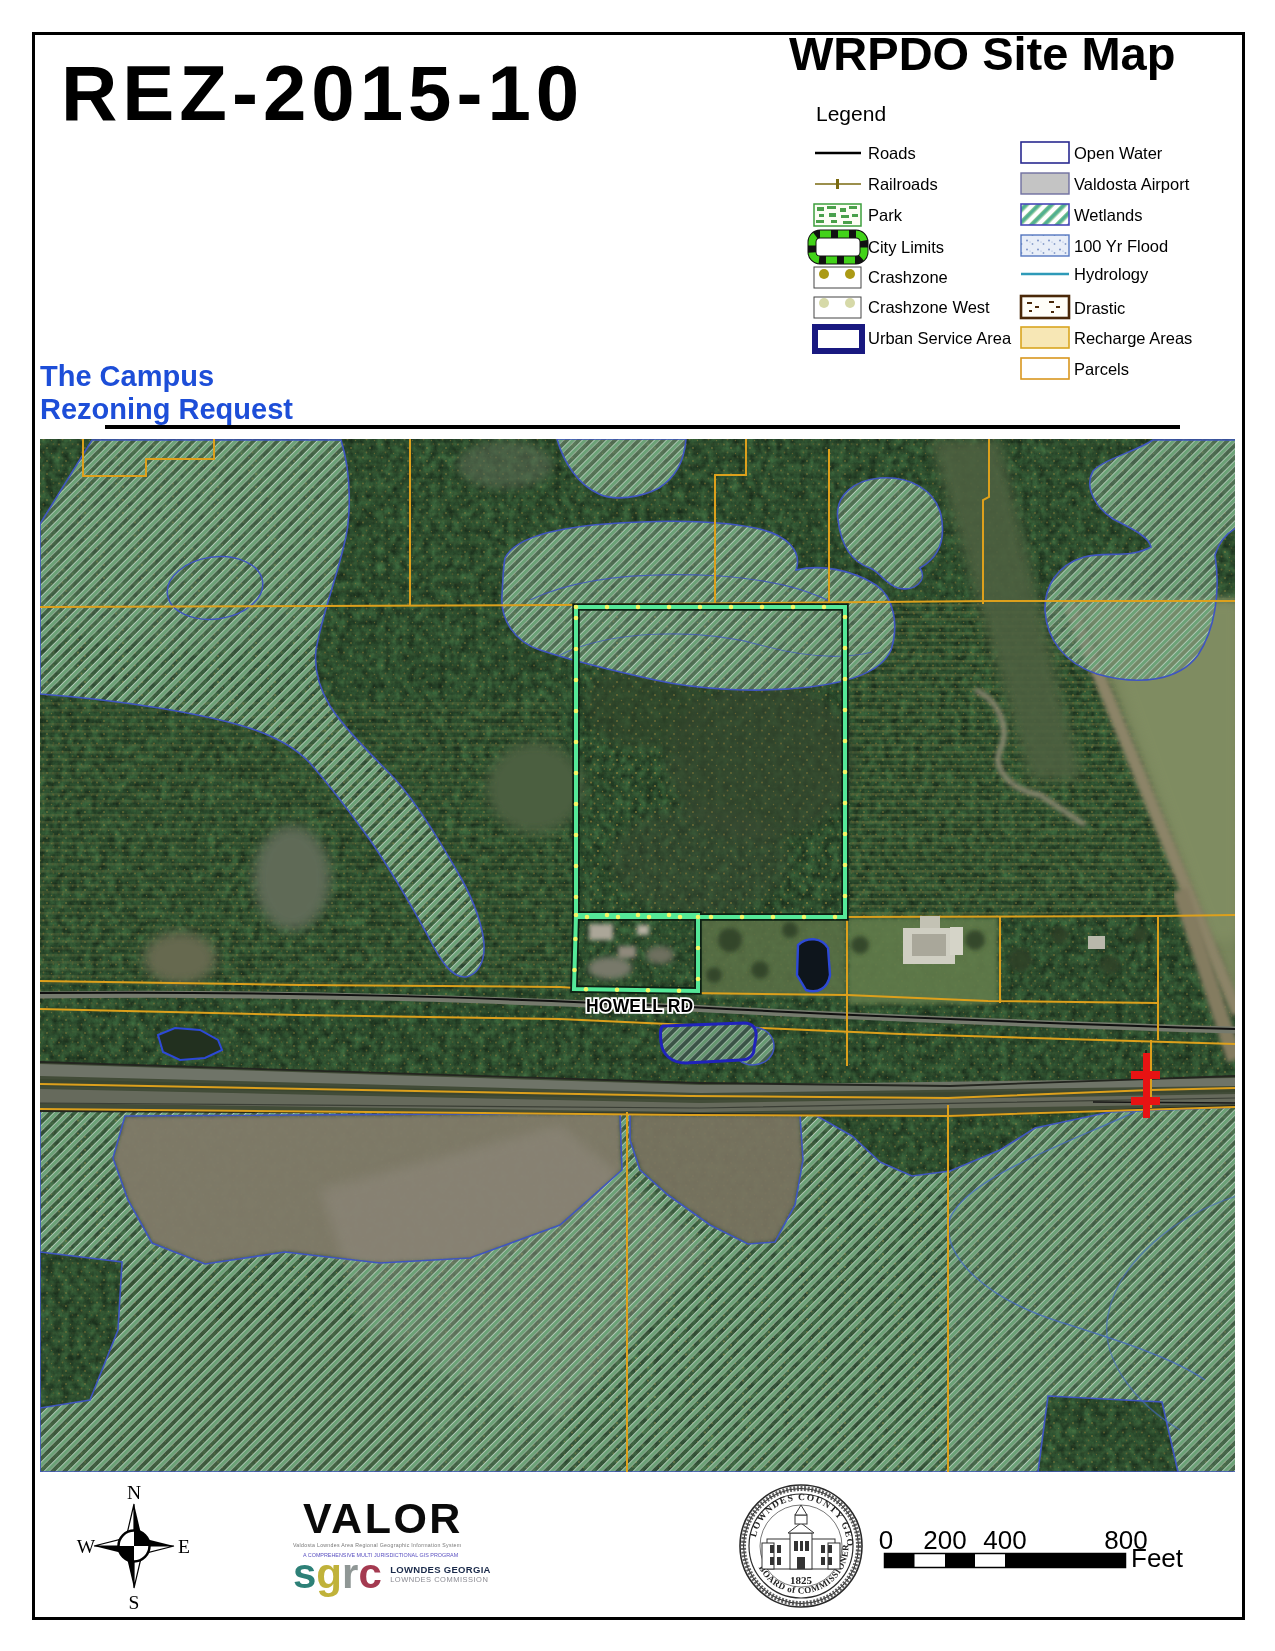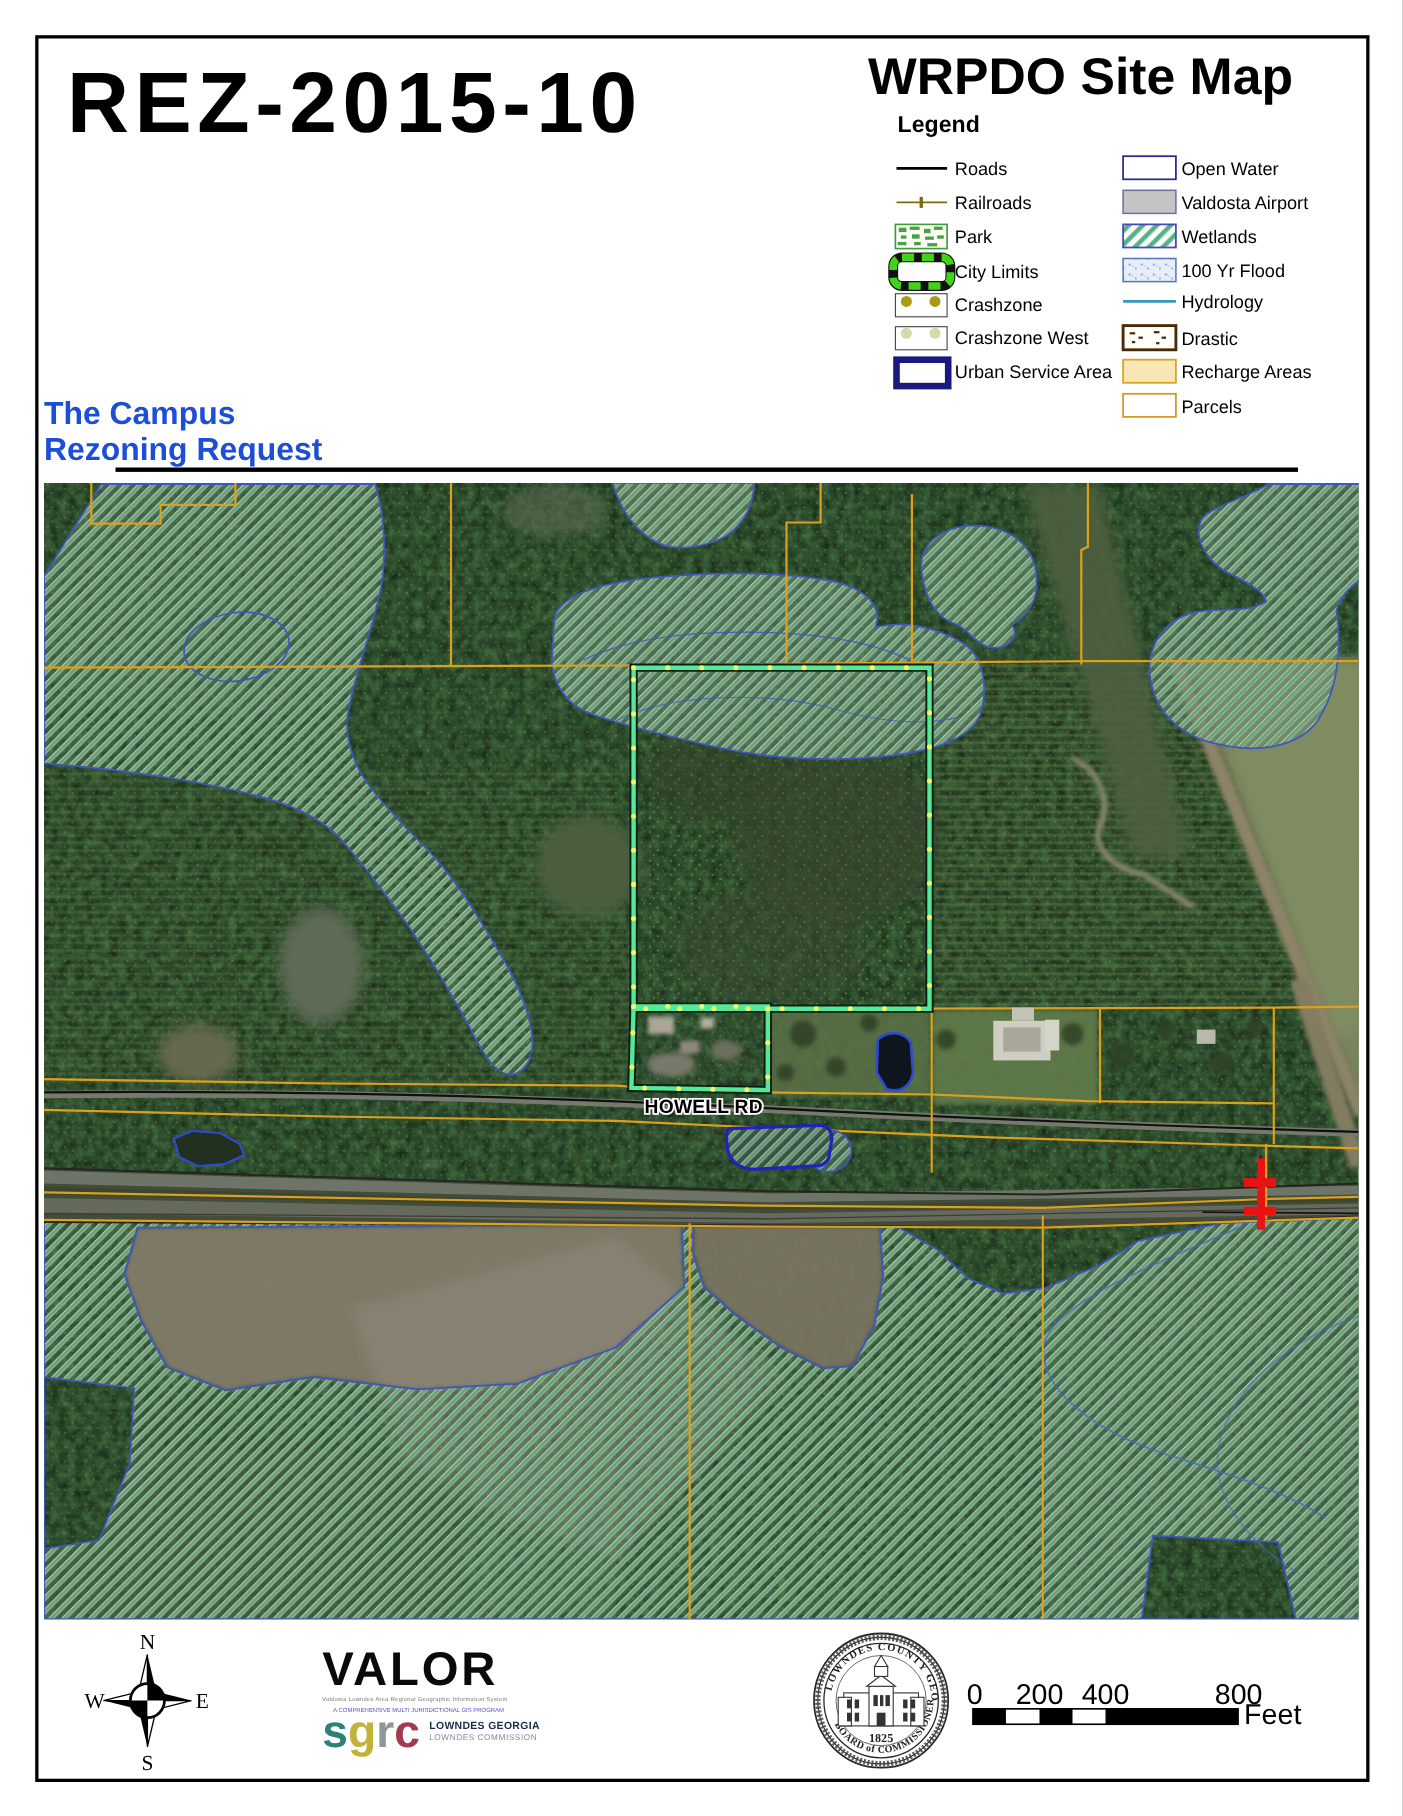"WRPDO Site Map" div.abs { top: 41px -> 26px }
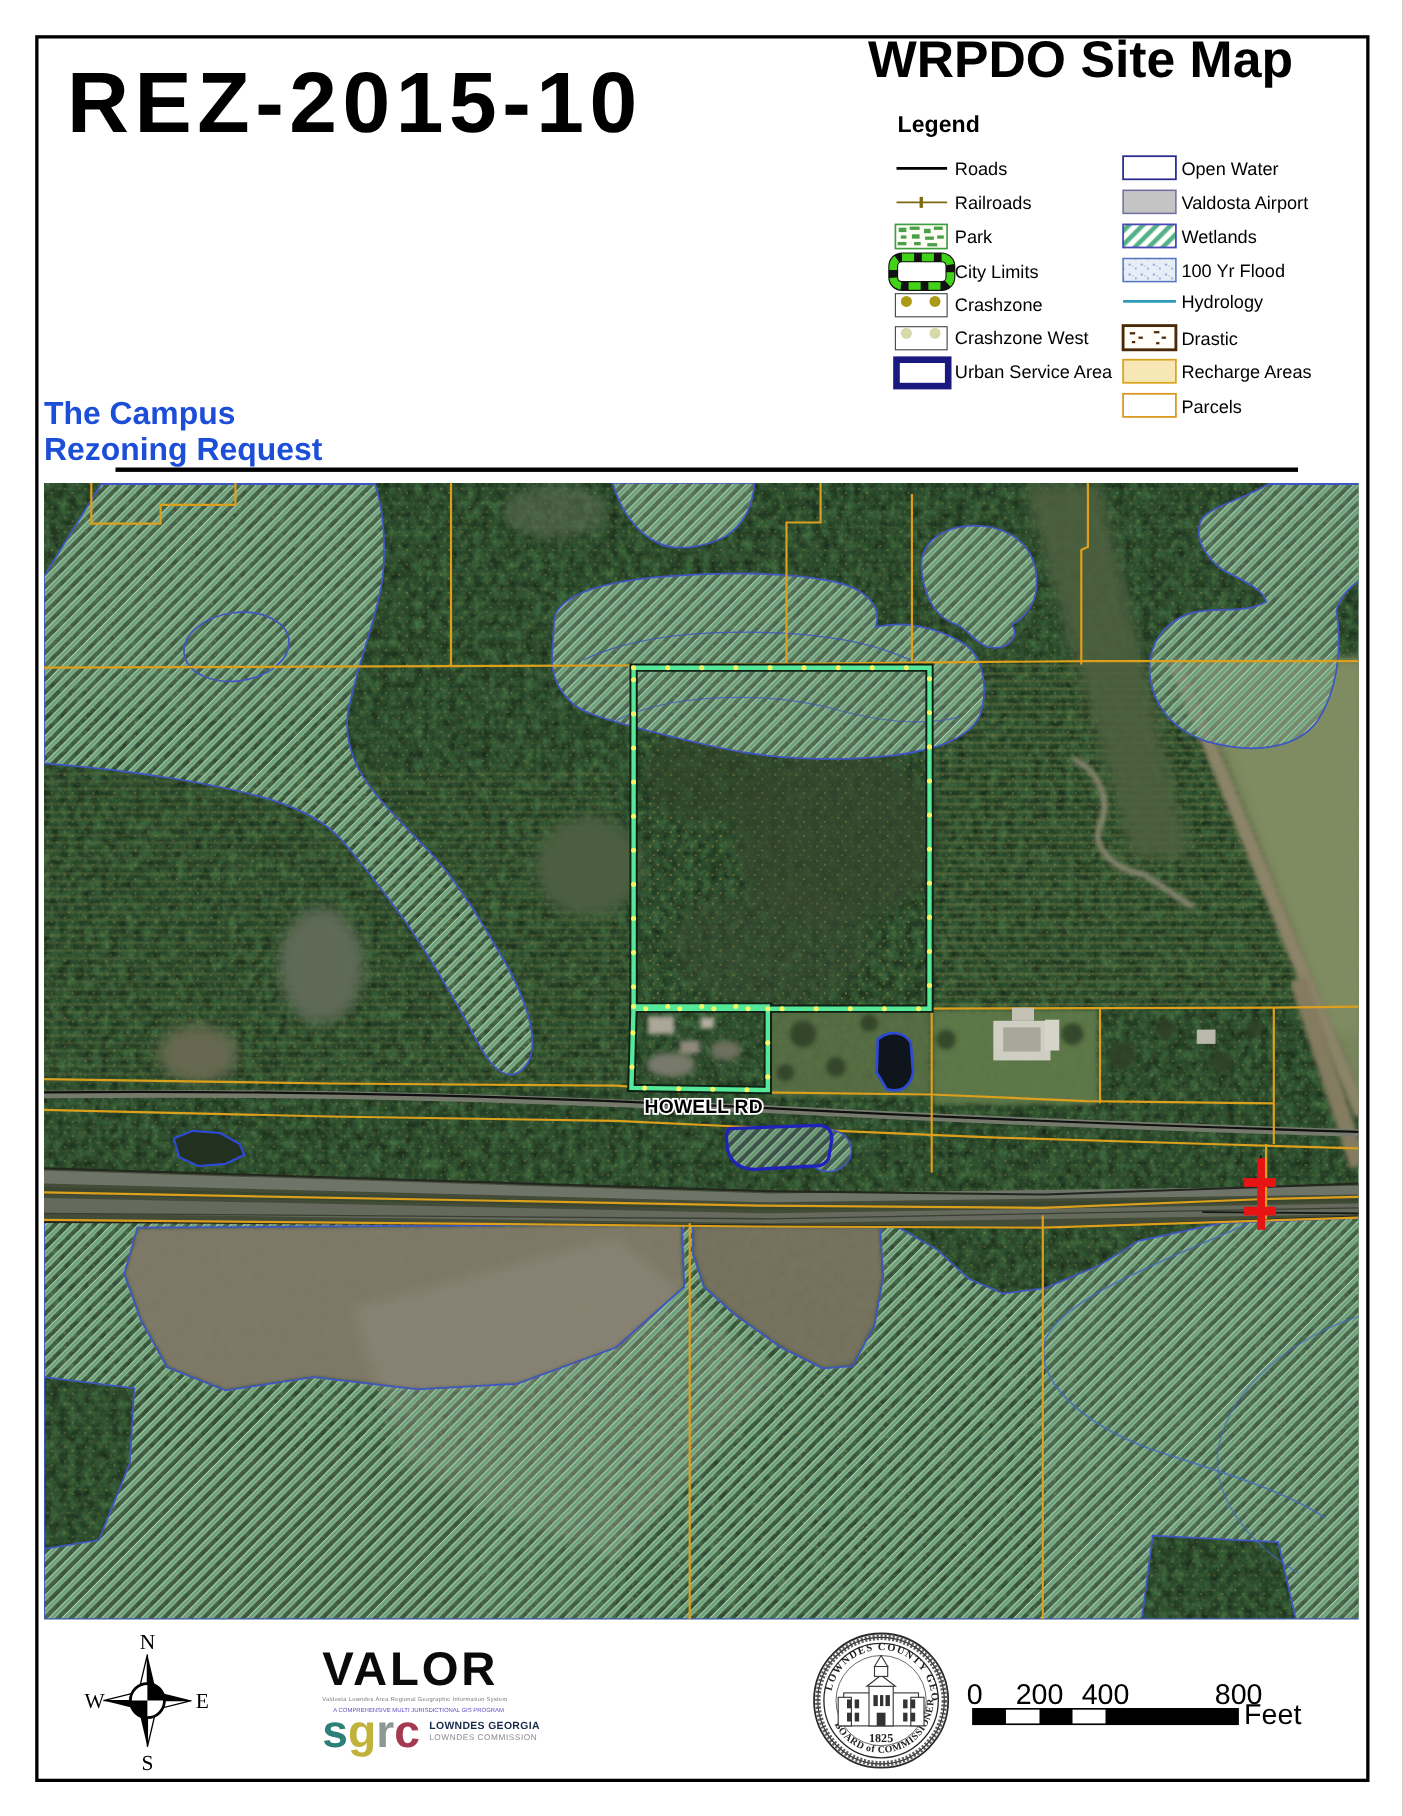"Legend" div.abs { font-weight: bold -> normal }
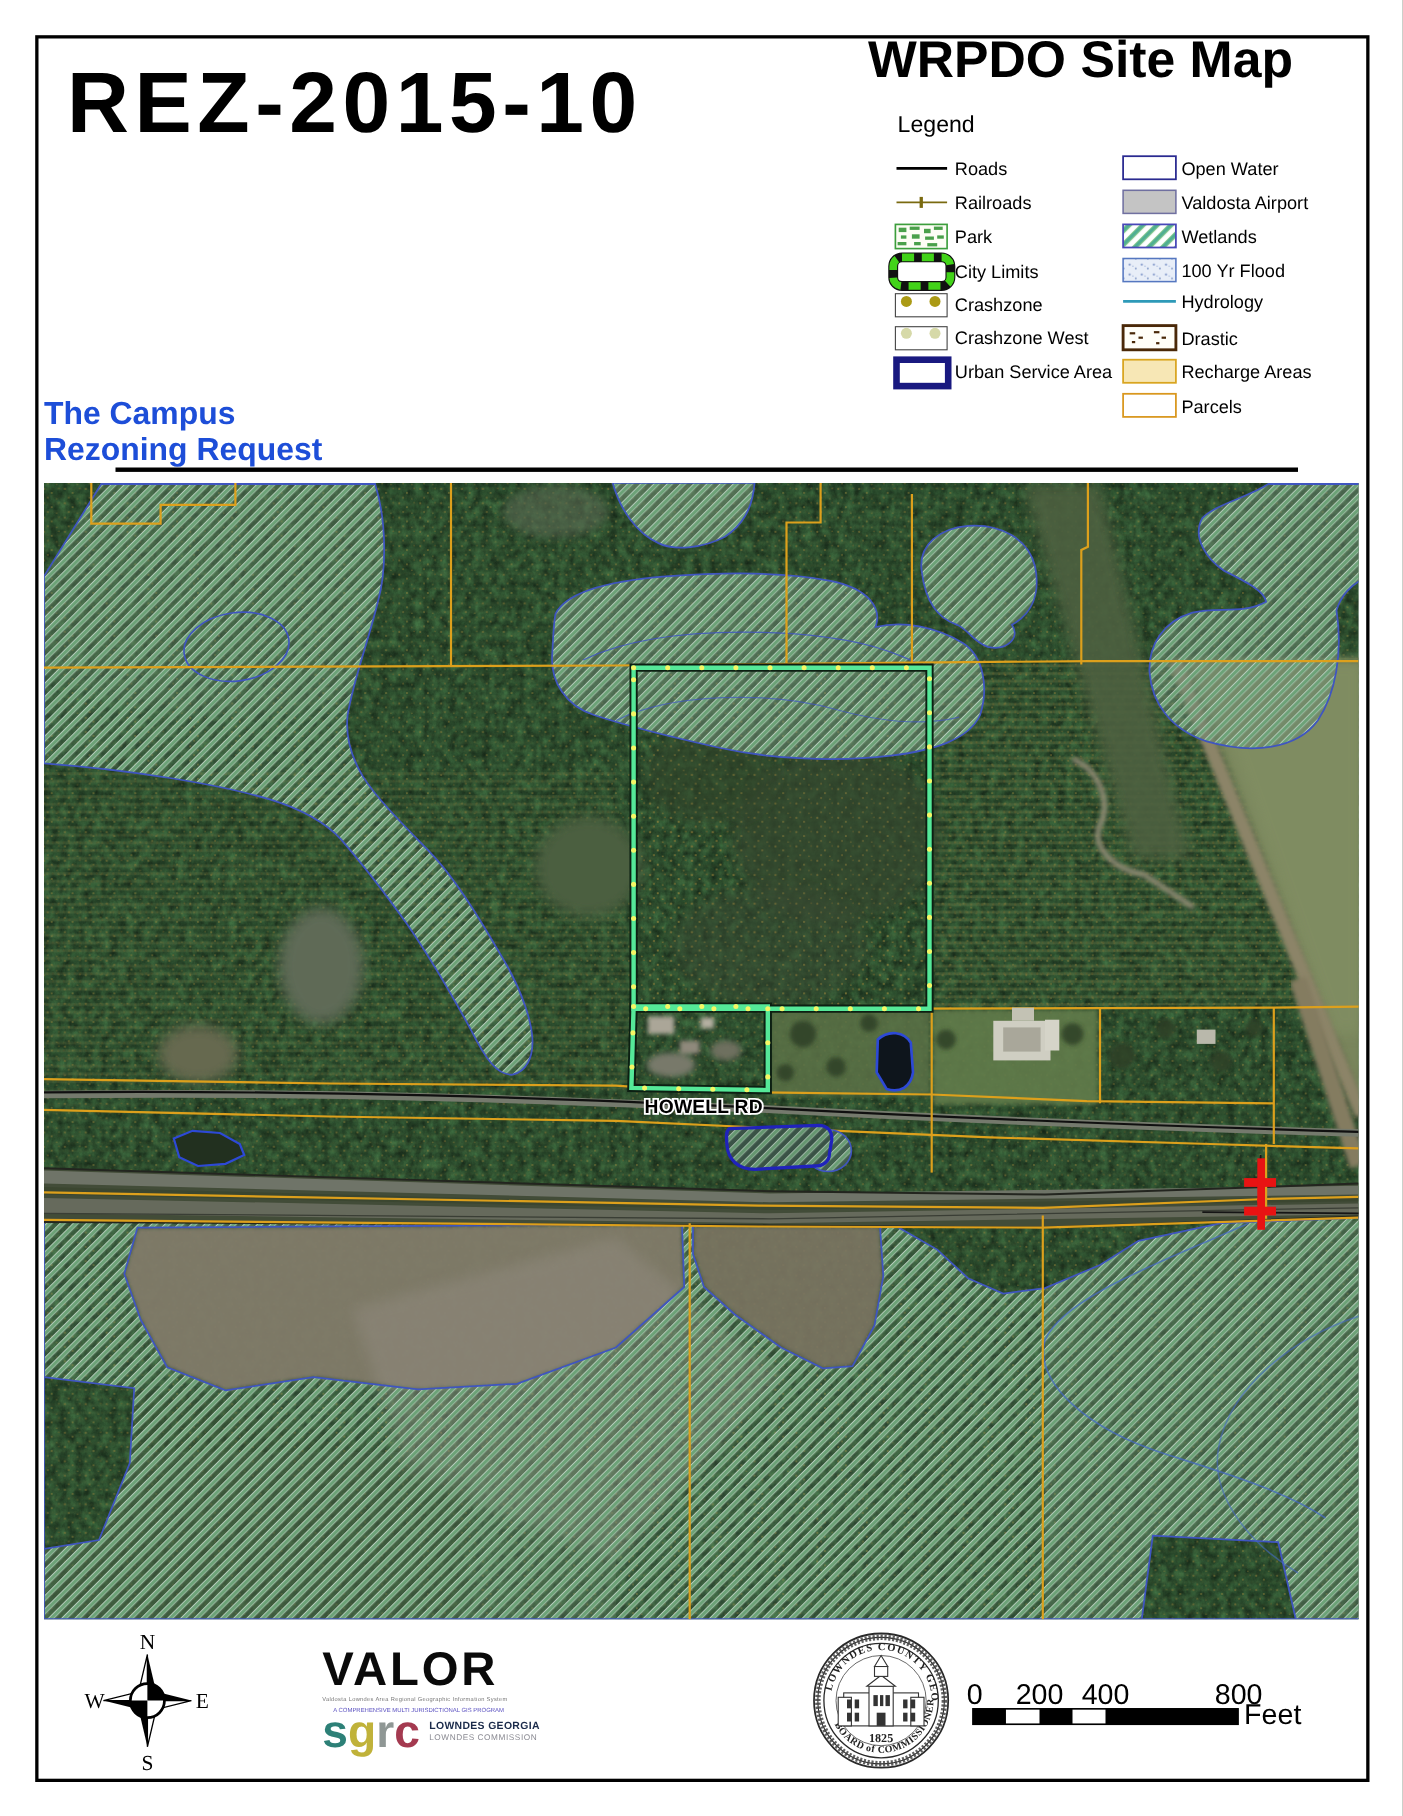"VALOR" div { text-align: none -> center }
